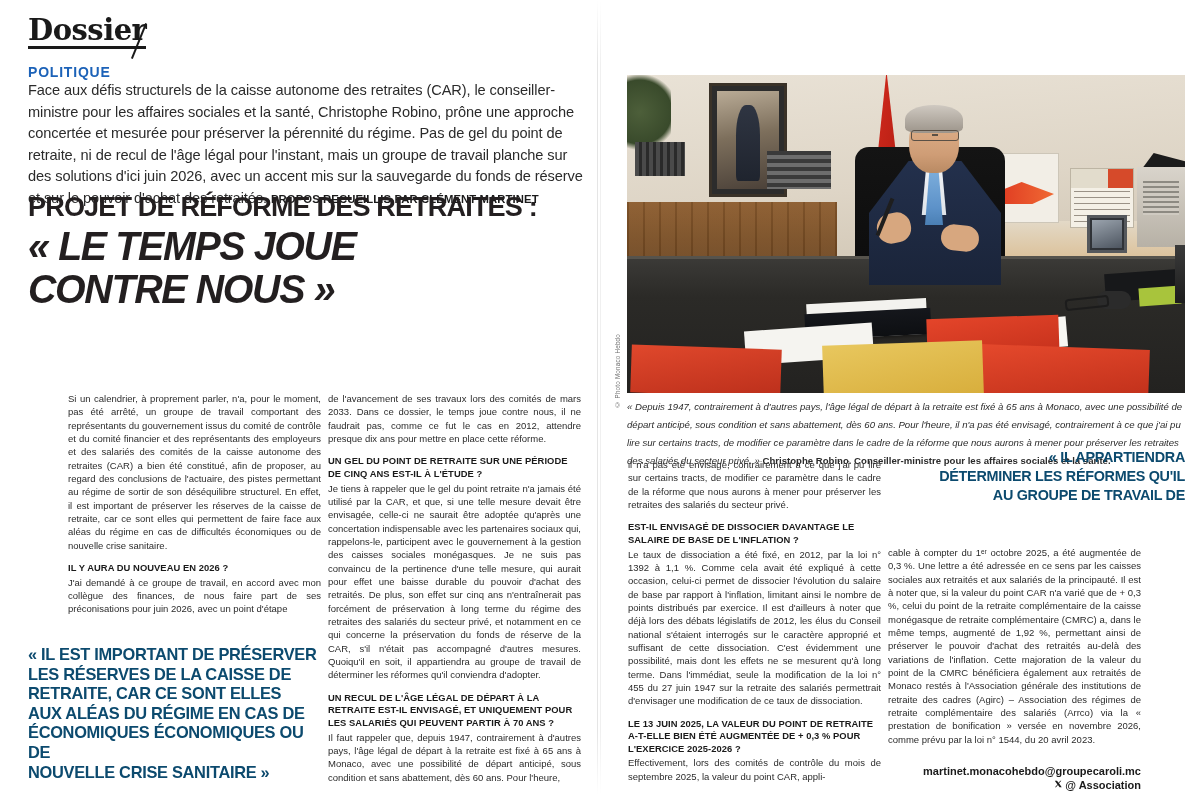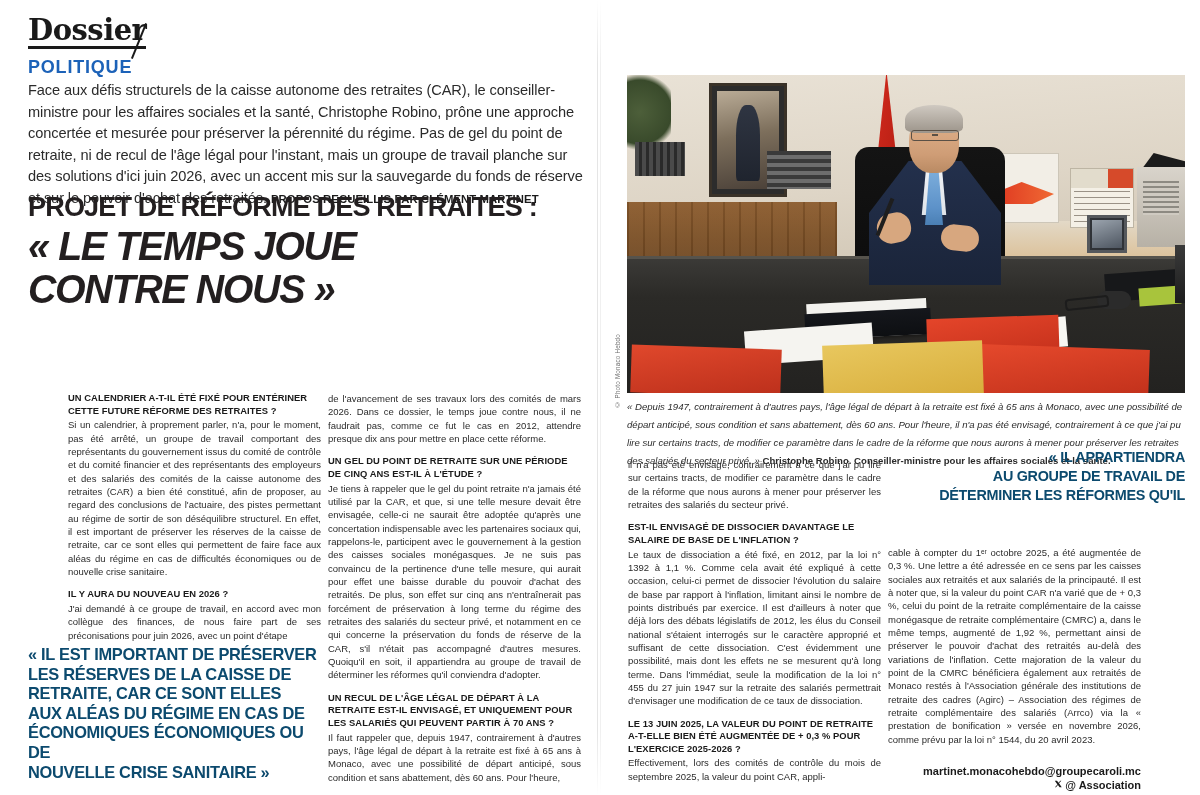"POLITIQUE" .masthead-sub { font-size: 18px -> 14px; margin-top: 8px -> 15px }
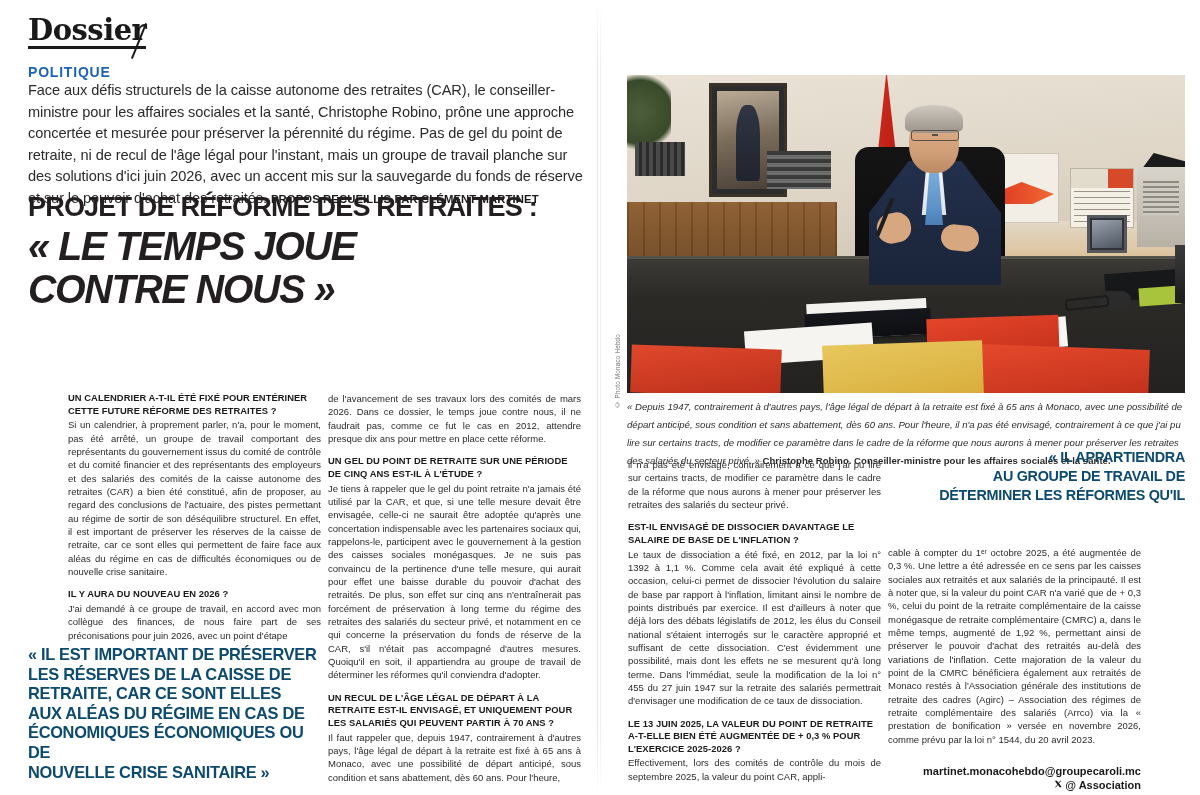"UN CALENDRIER A-T-IL ÉTÉ FIXÉ" h3 { html: <h3>UN CALENDRIER A-T-IL ÉTÉ FIXÉ POUR ENTÉRINER CETTE FUTURE RÉFORME DES RETRAITES ?</h3> -> none }
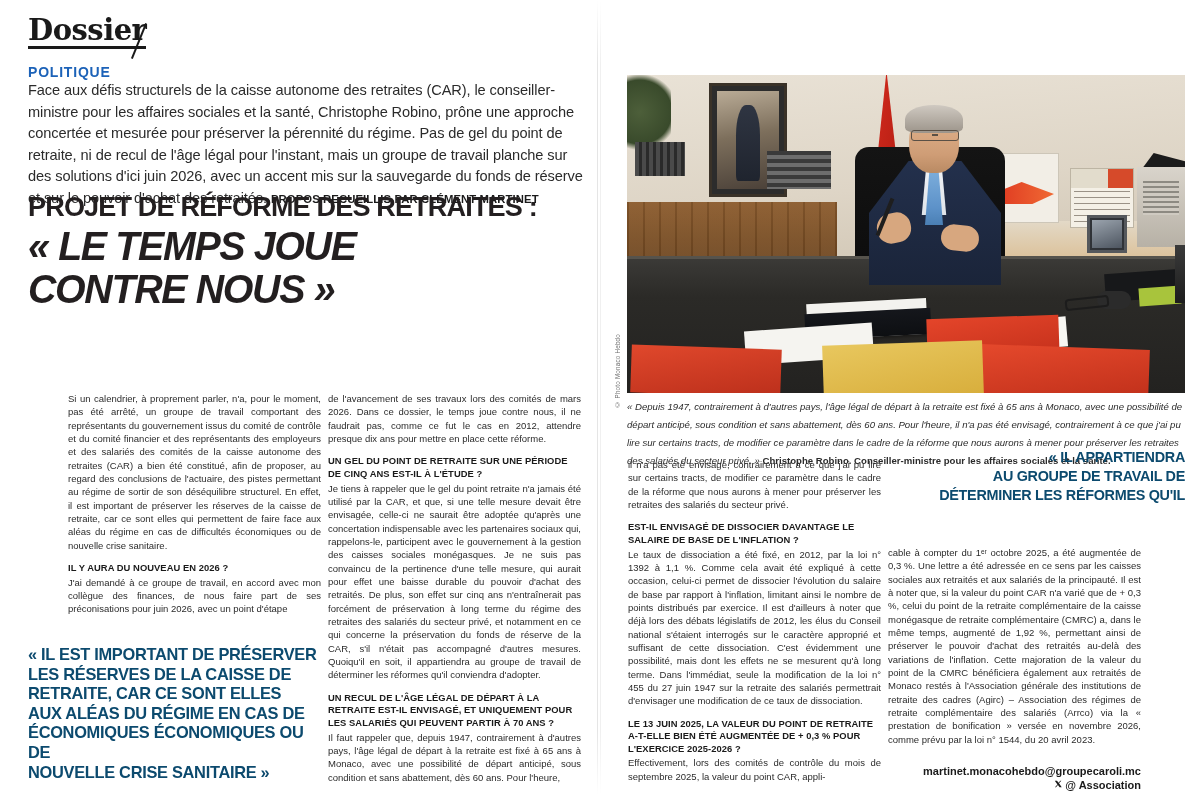"de l'avancement de ses travaux" p { text: 2026 -> 2033 }
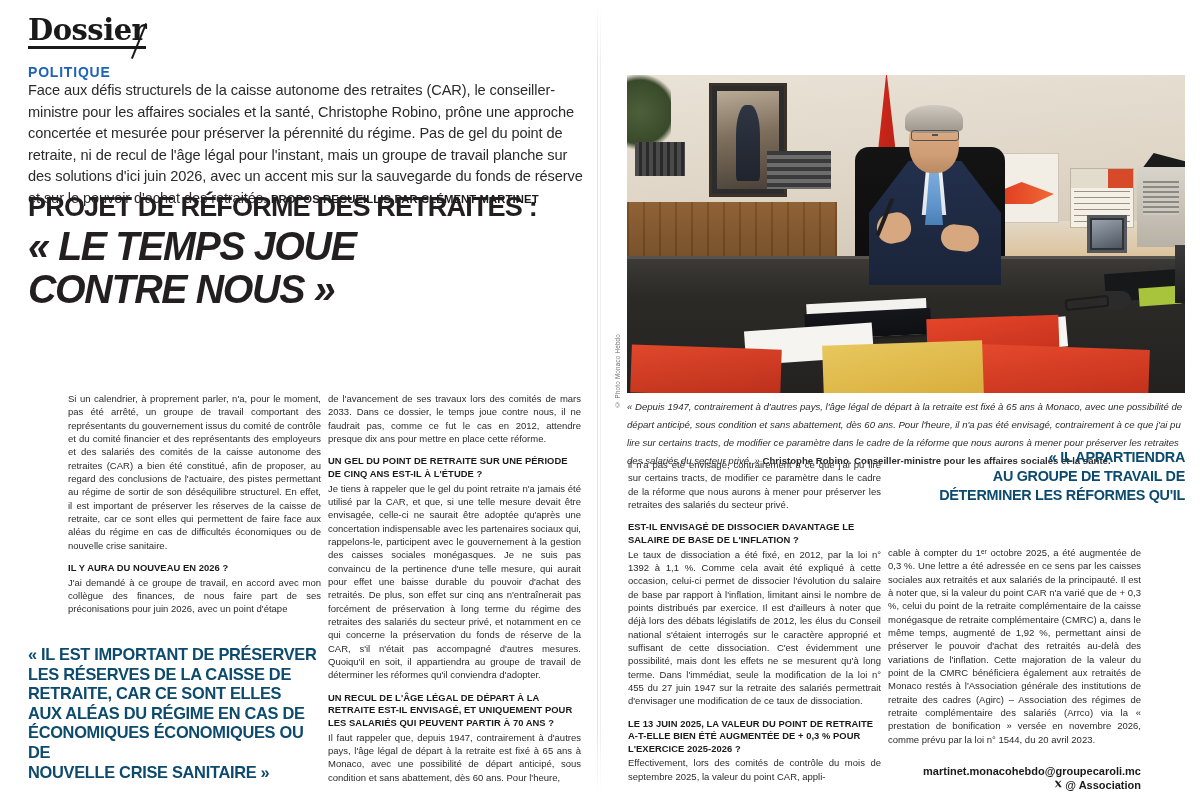"AU GROUPE DE TRAVAIL DE" span { order: before "DÉTERMINER LES RÉFORMES QU'IL" -> after "DÉTERMINER LES RÉFORMES QU'IL" }
